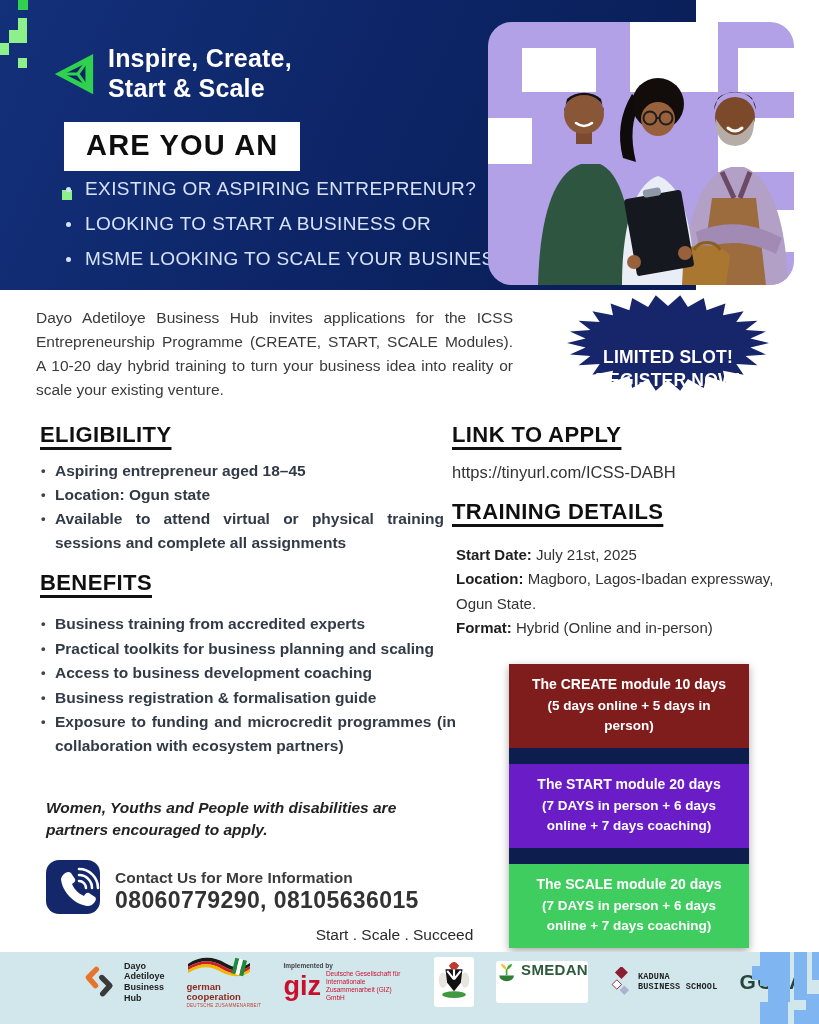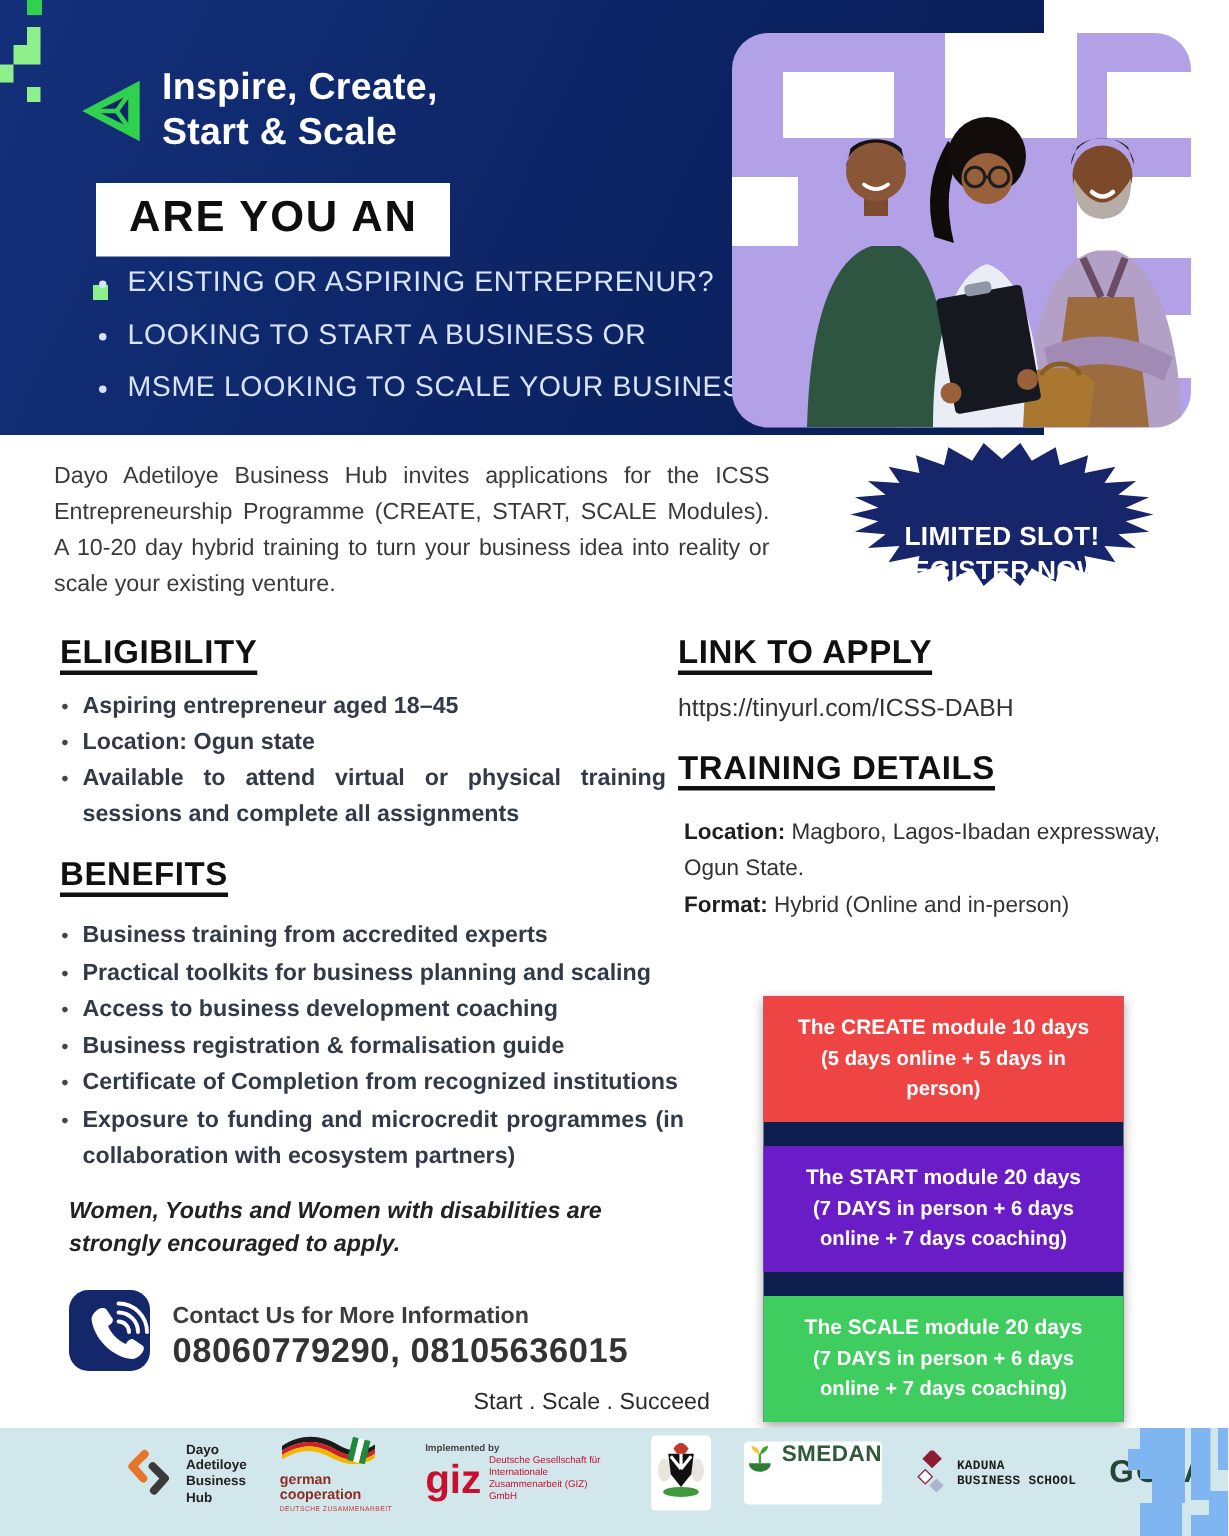"Start Date: July 21st, 2025" div.trow { html: none -> <div><b>Start Date:</b> <span>July 21st, 2025</span></div> }
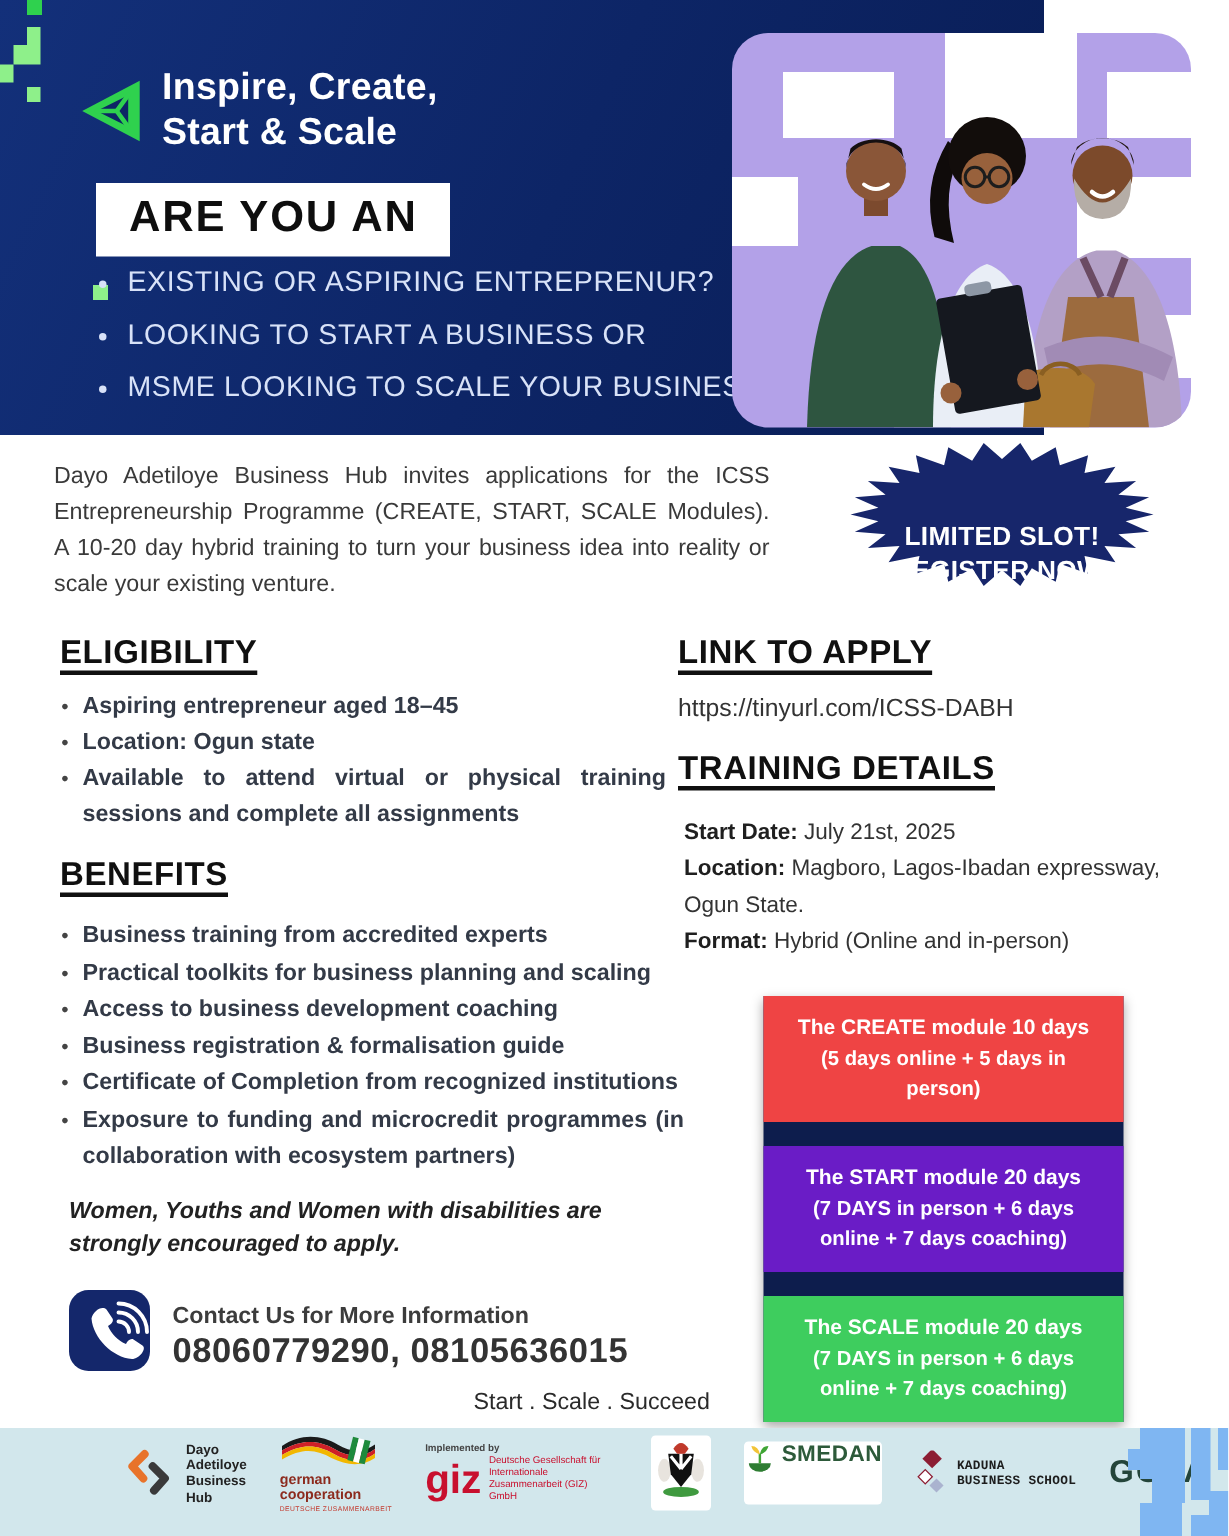"The CREATE module 10 days" div.module { background: #ef4444 -> #7f1d1d }
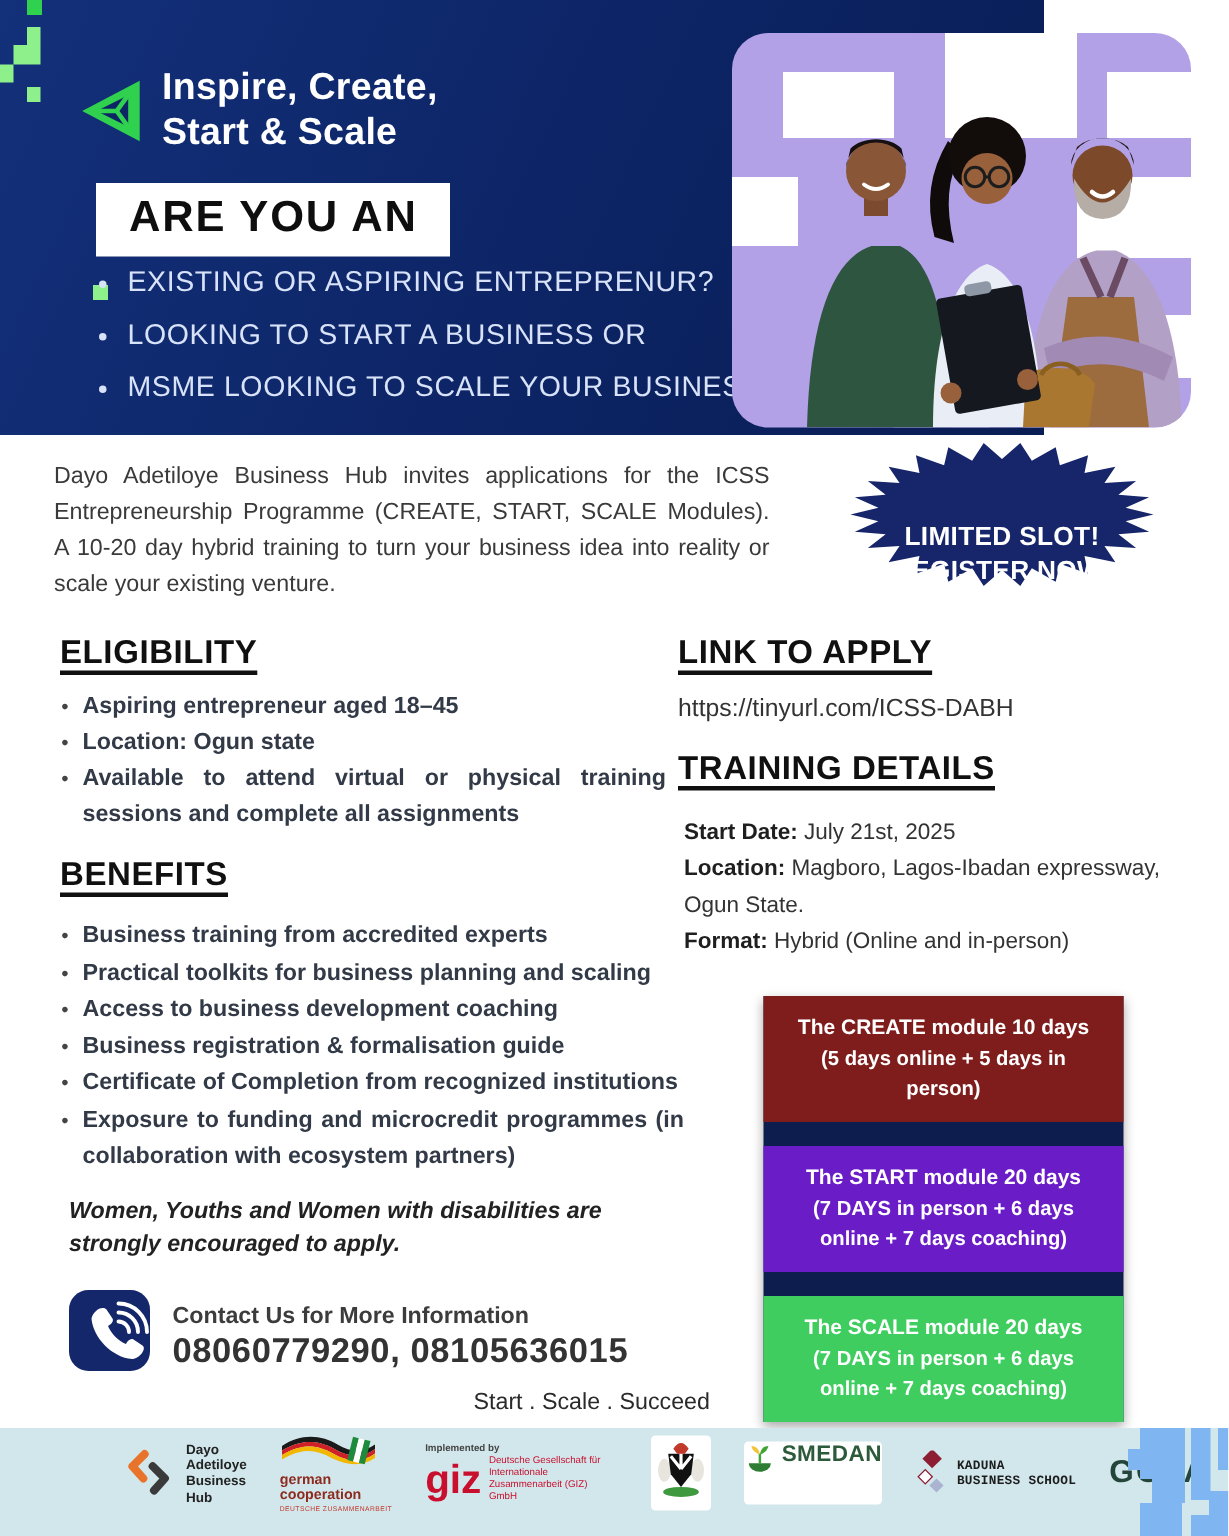"Certificate of Completion from" li { html: <li>Certificate of Completion from recognized institutions</li> -> none }
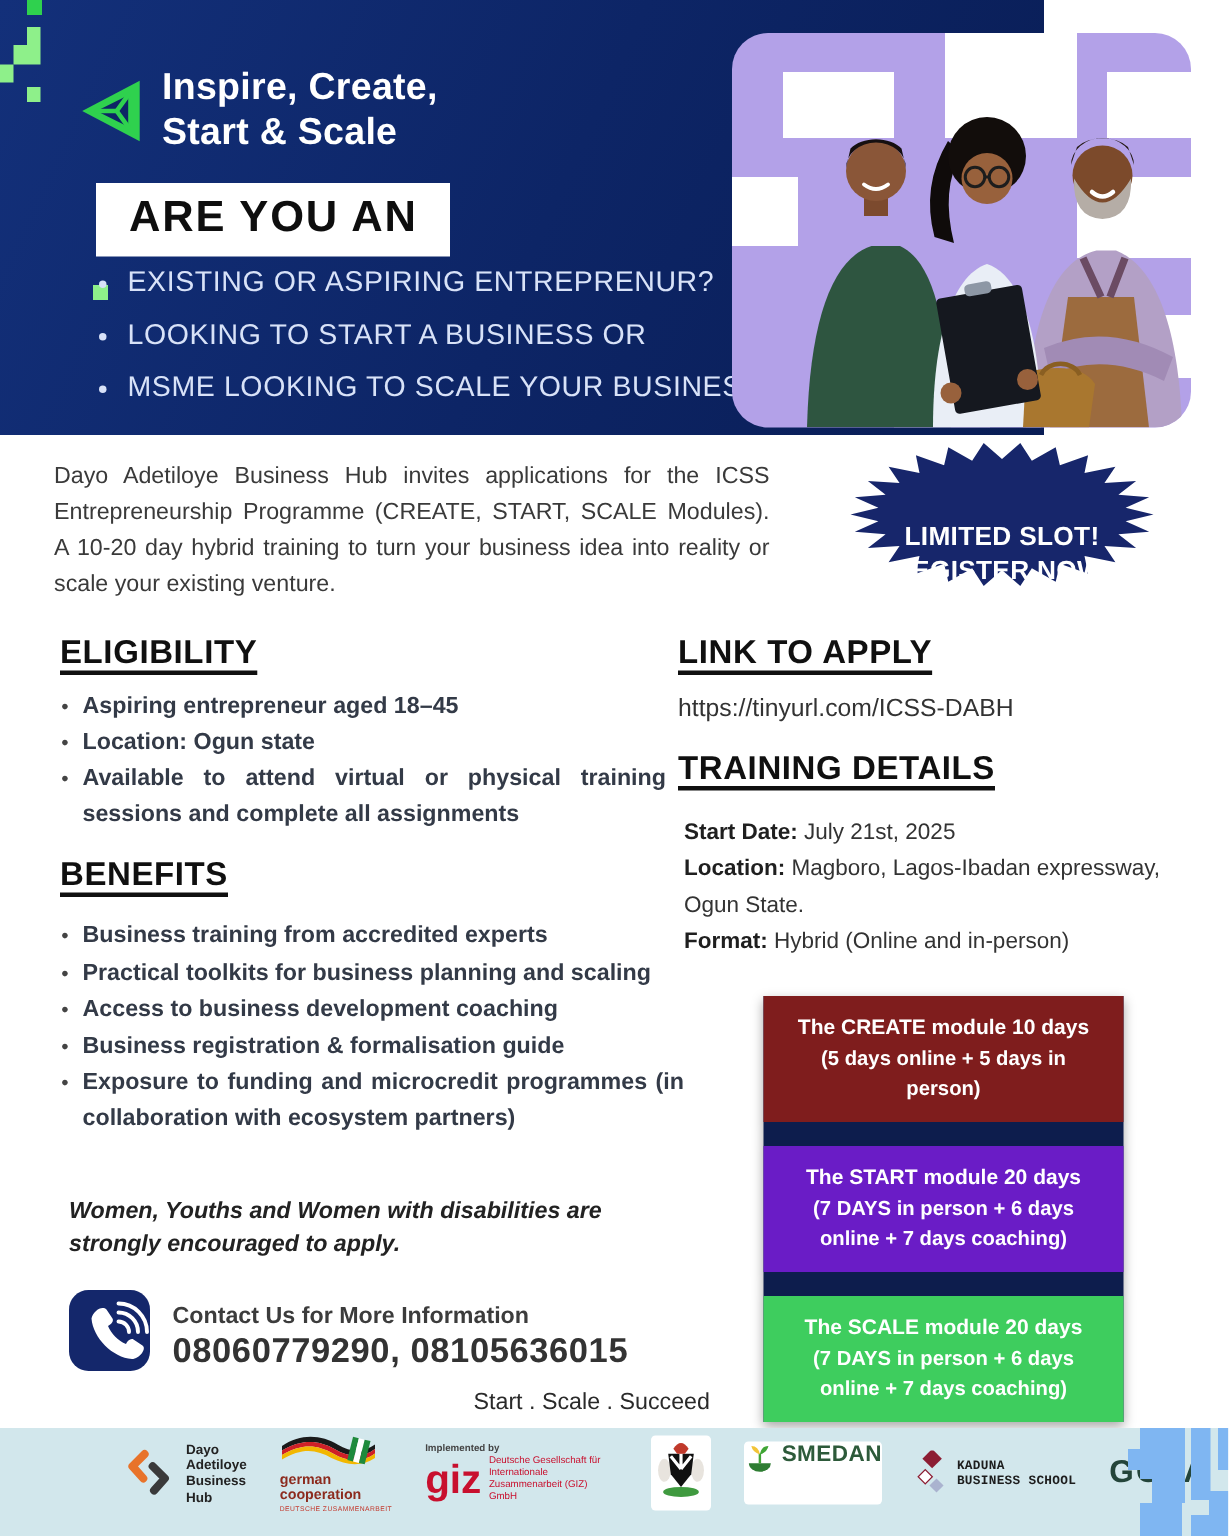"Women, Youths and Women with" p.note { text: Women with disabilities are strongly -> People with disabilities are partners }
